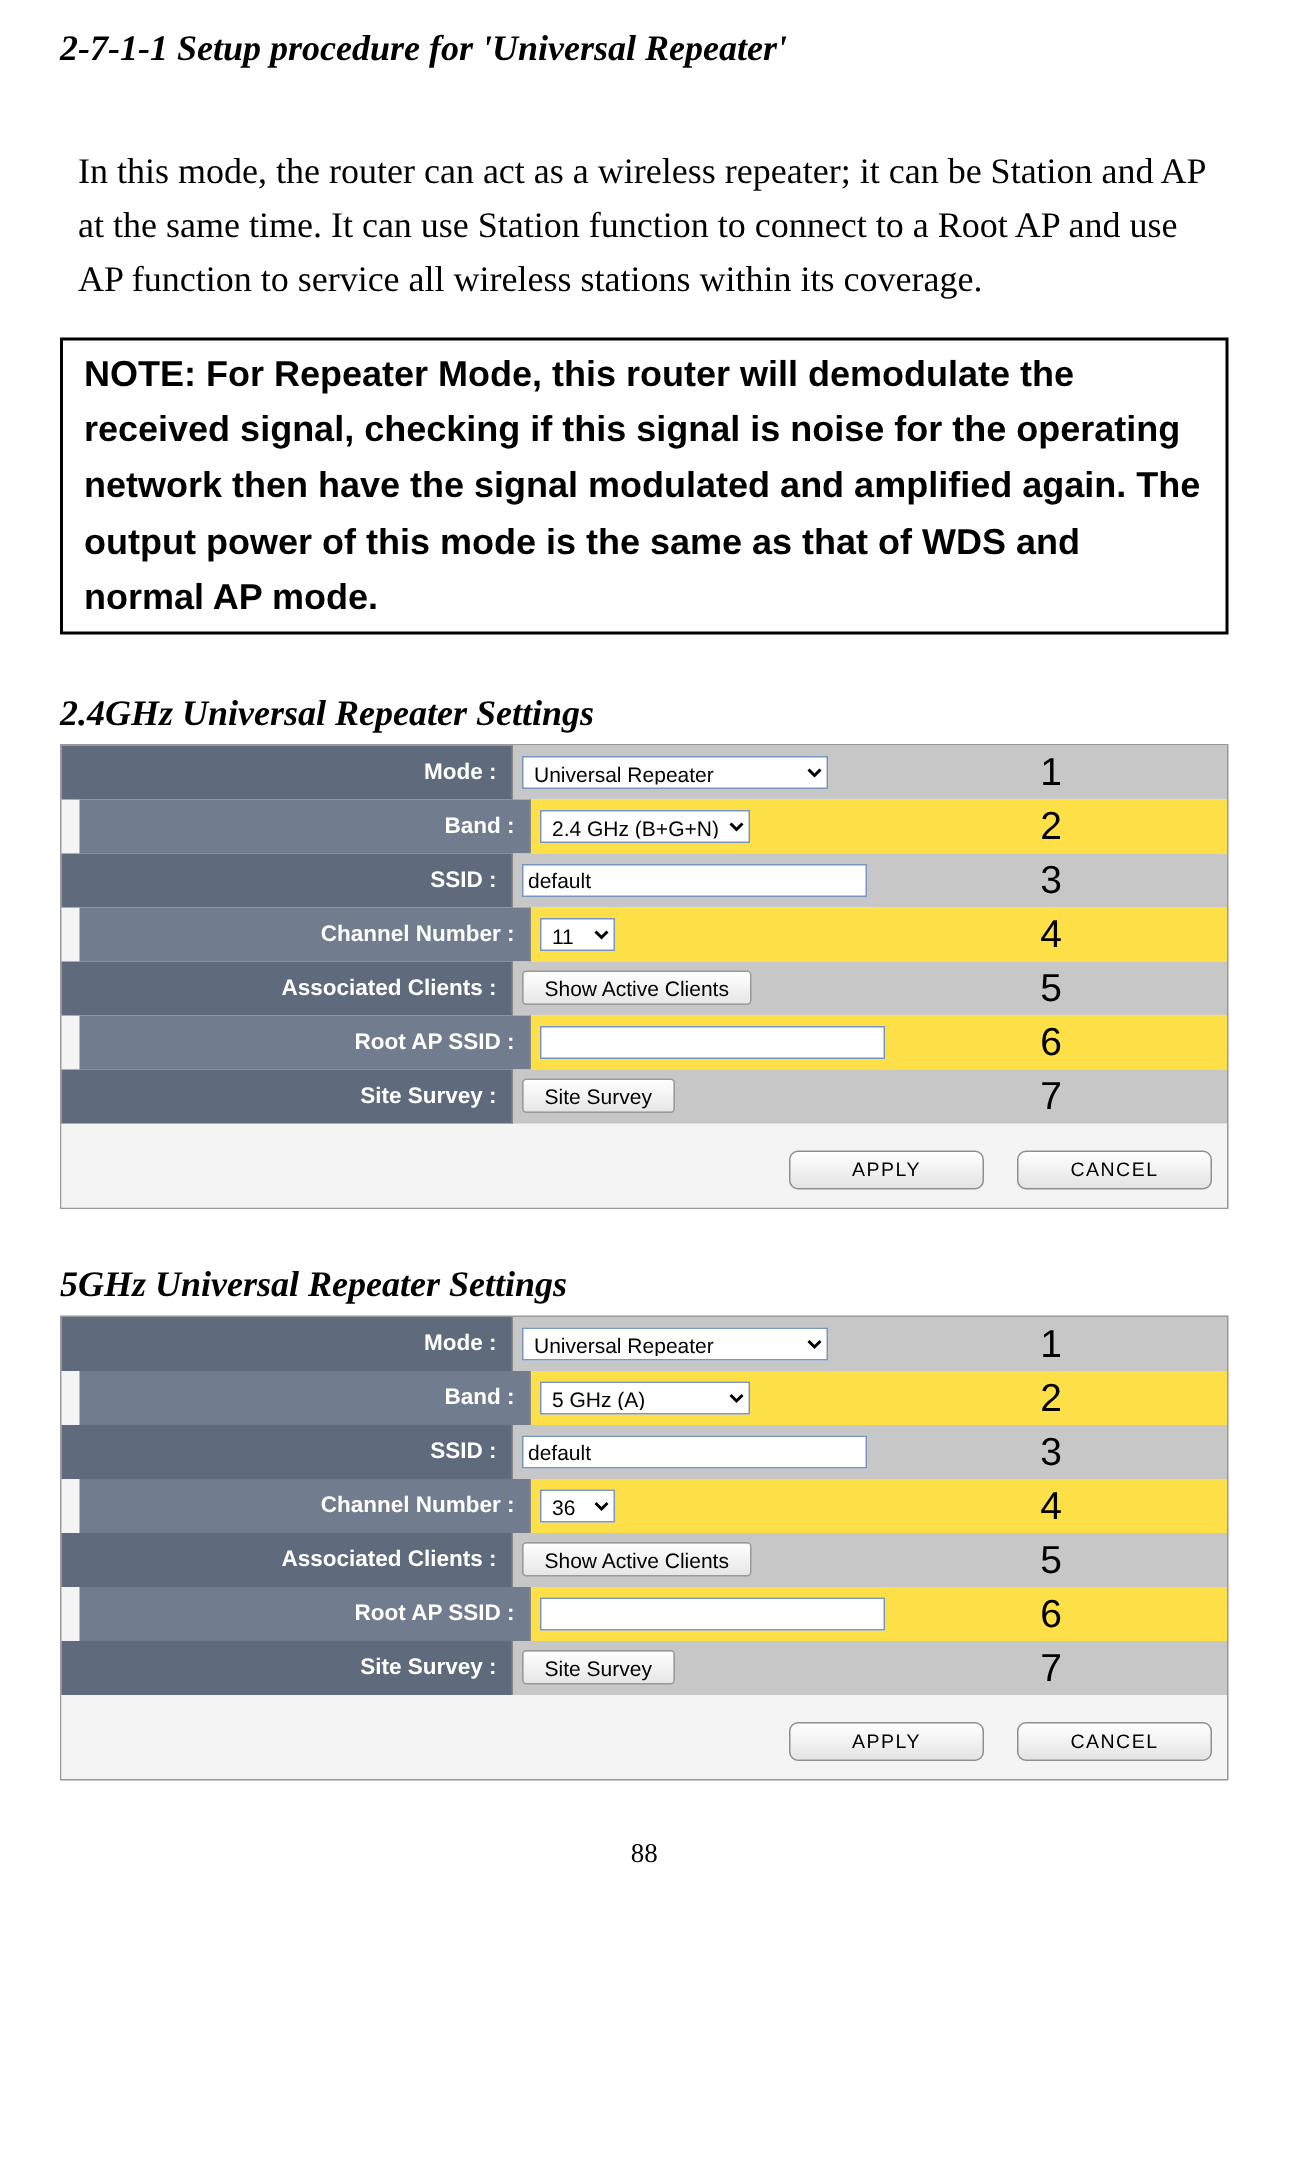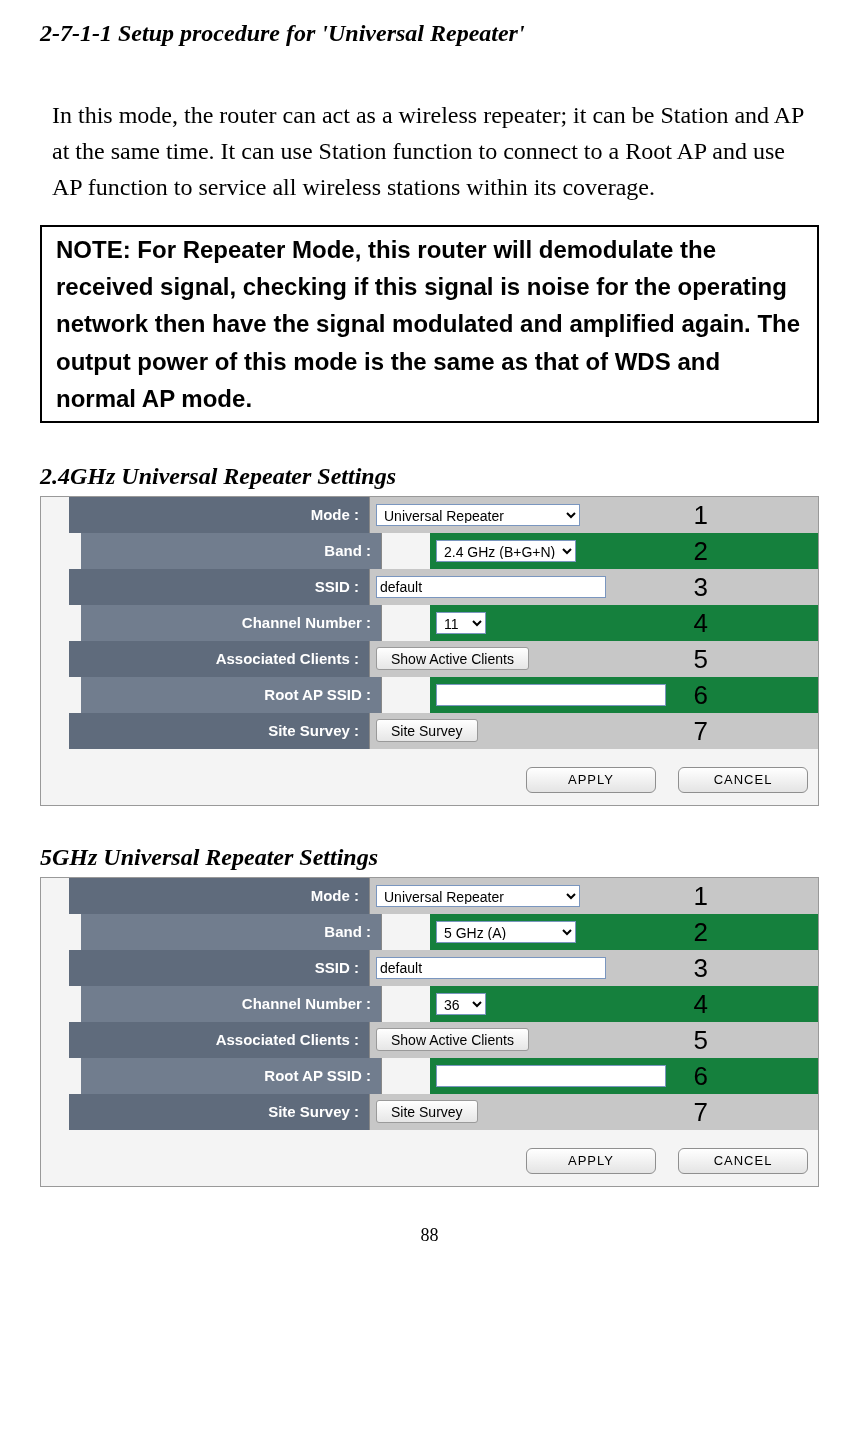"Mode :" .panel { padding-left: 28px -> none }
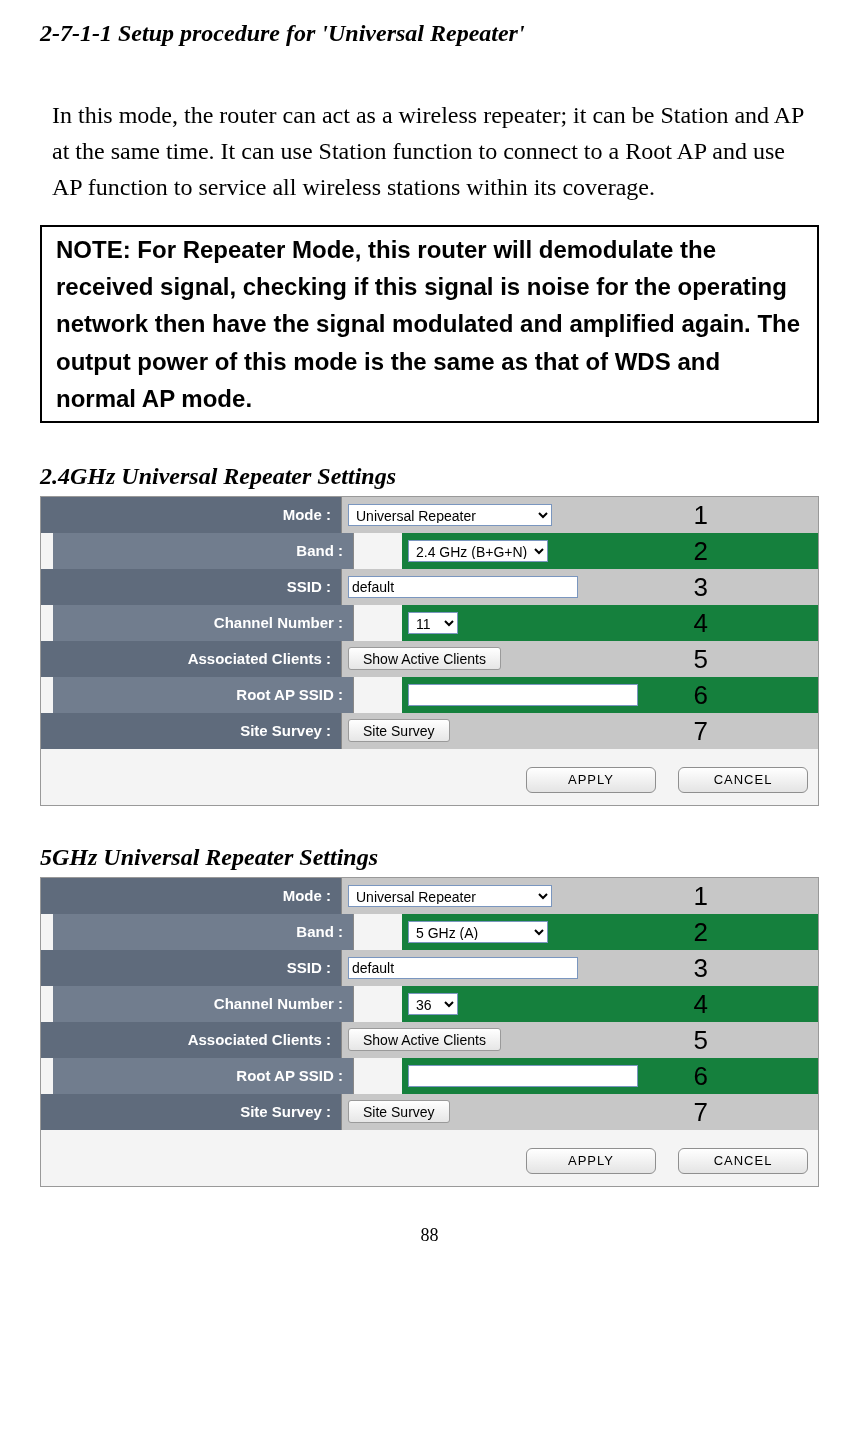"2.4 GHz (B+G+N)" .row.light .value-col { background: #15803d -> #fde047; margin-left: 48px -> none }
